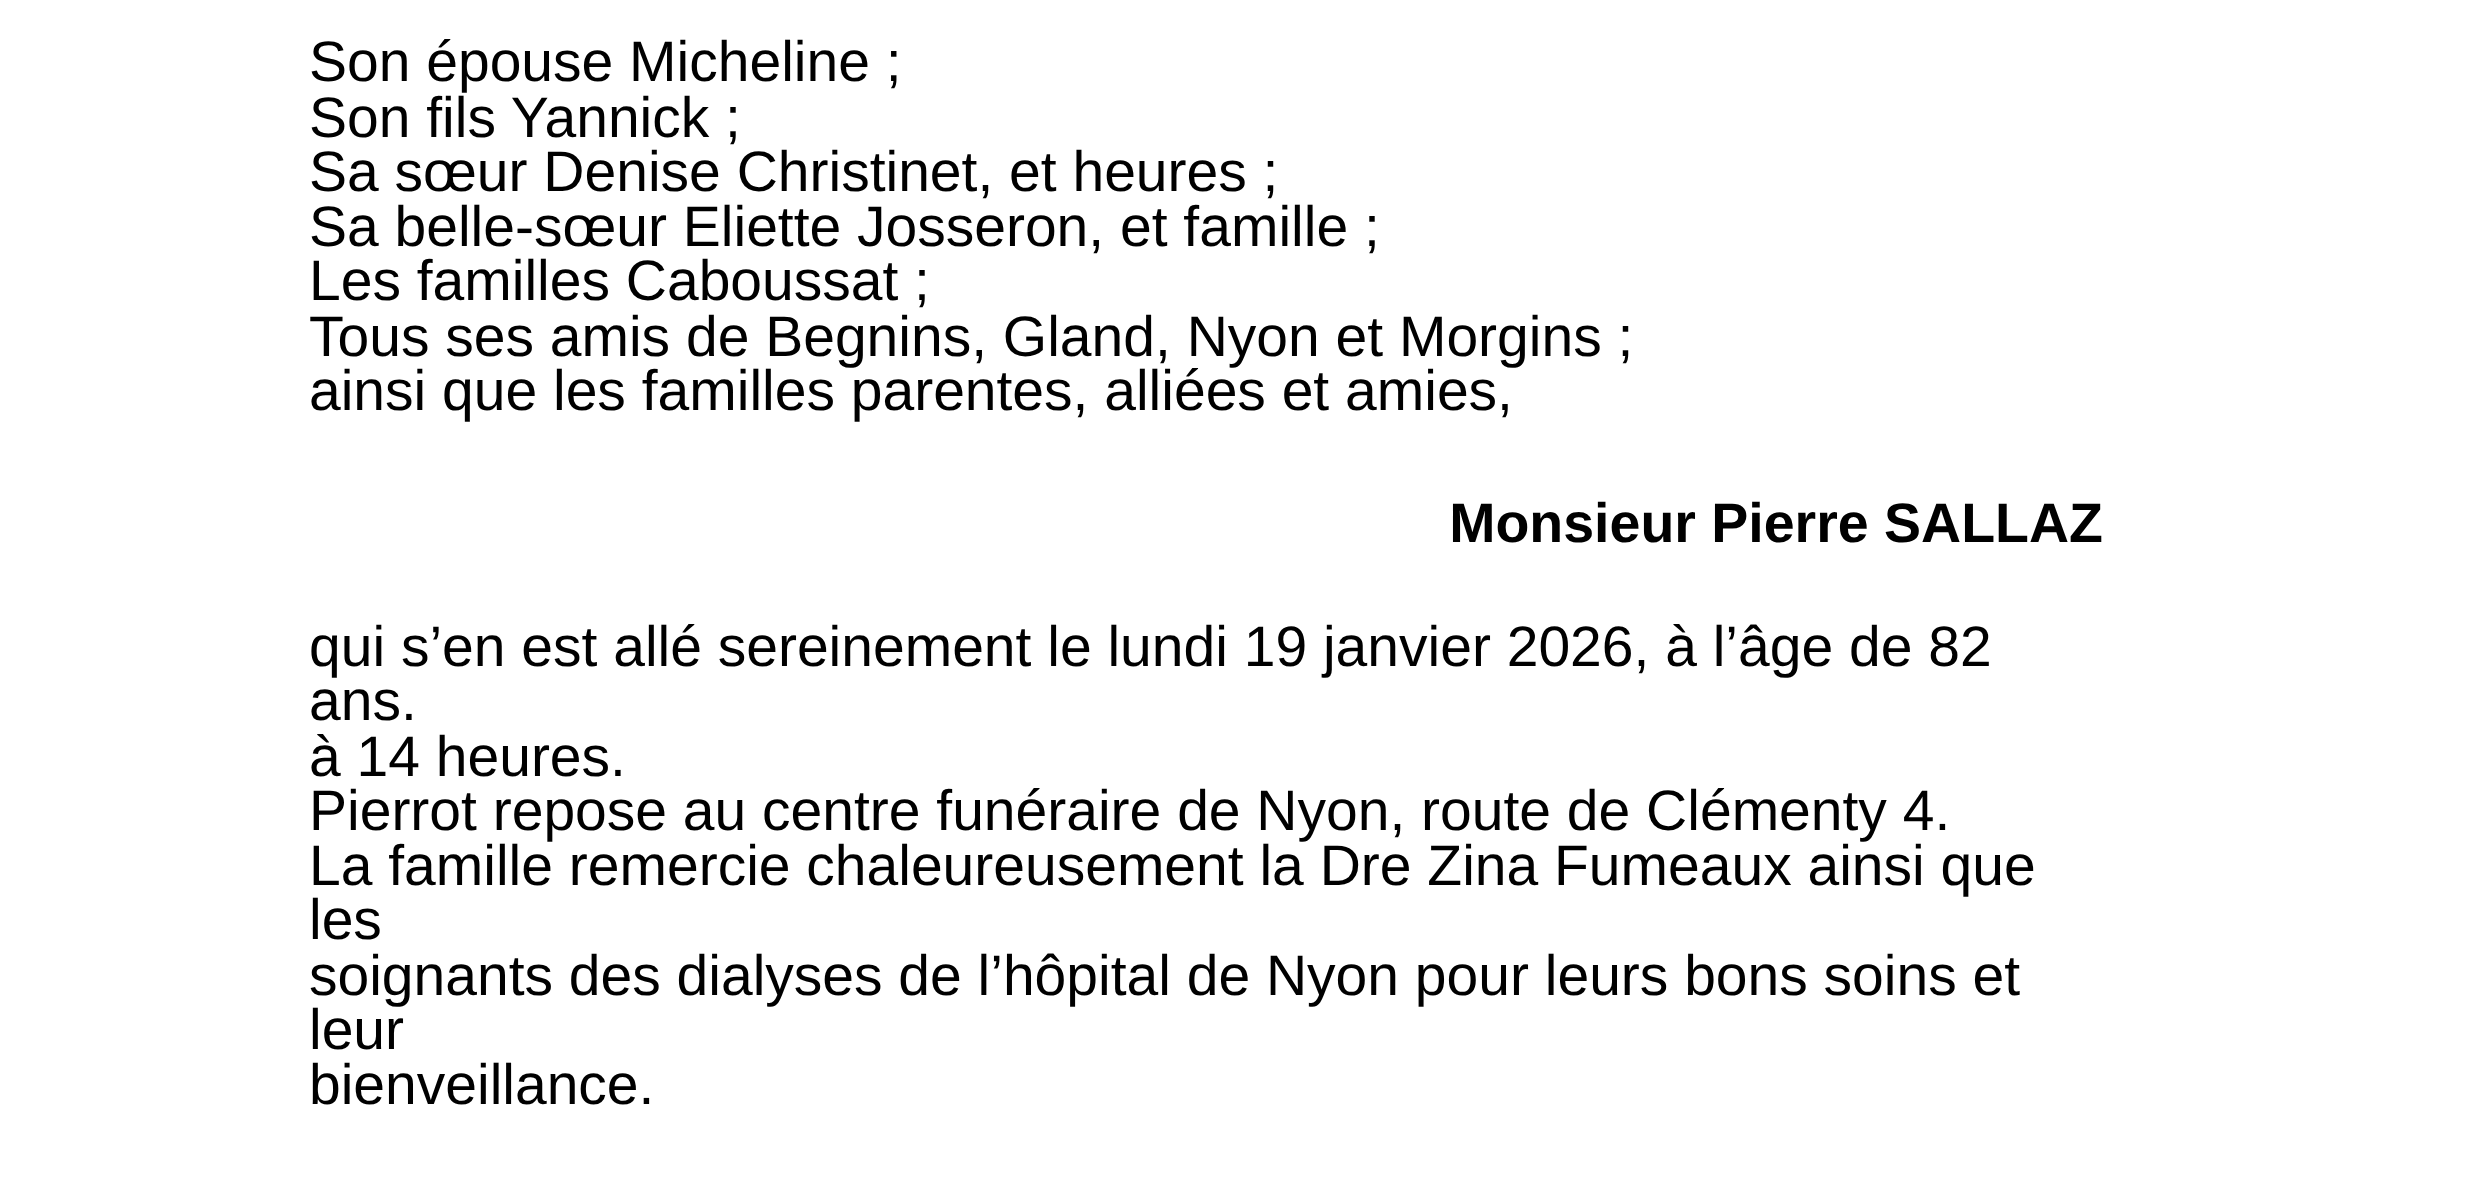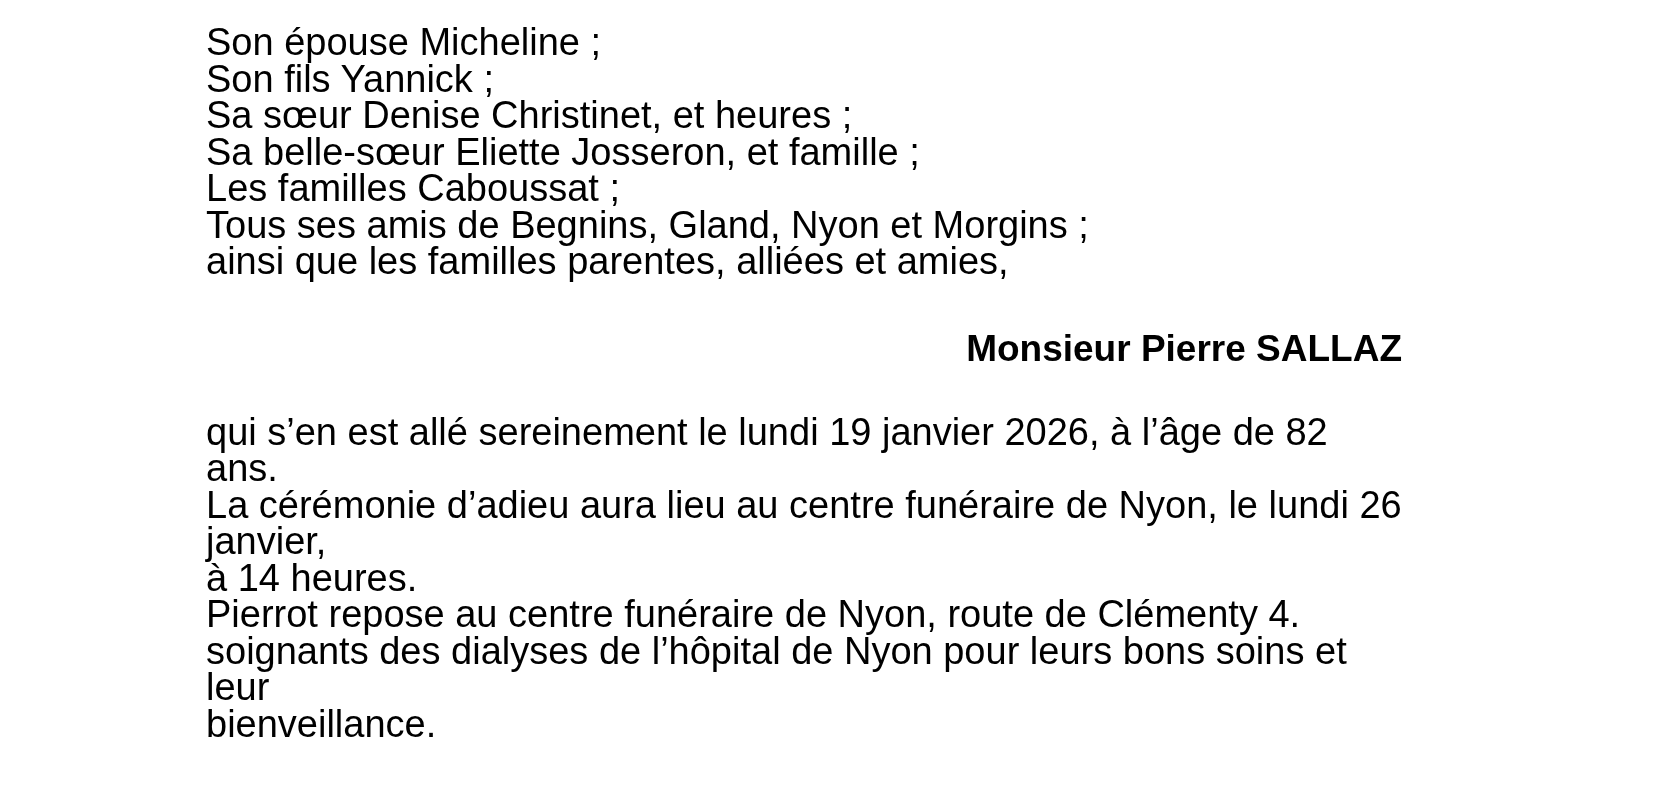"La cérémonie d’adieu aura lieu" div.line { html: <div>La cérémonie d’adieu aura lieu au centre funéraire de Nyon, le lundi 26 janvier,</div> -> none }
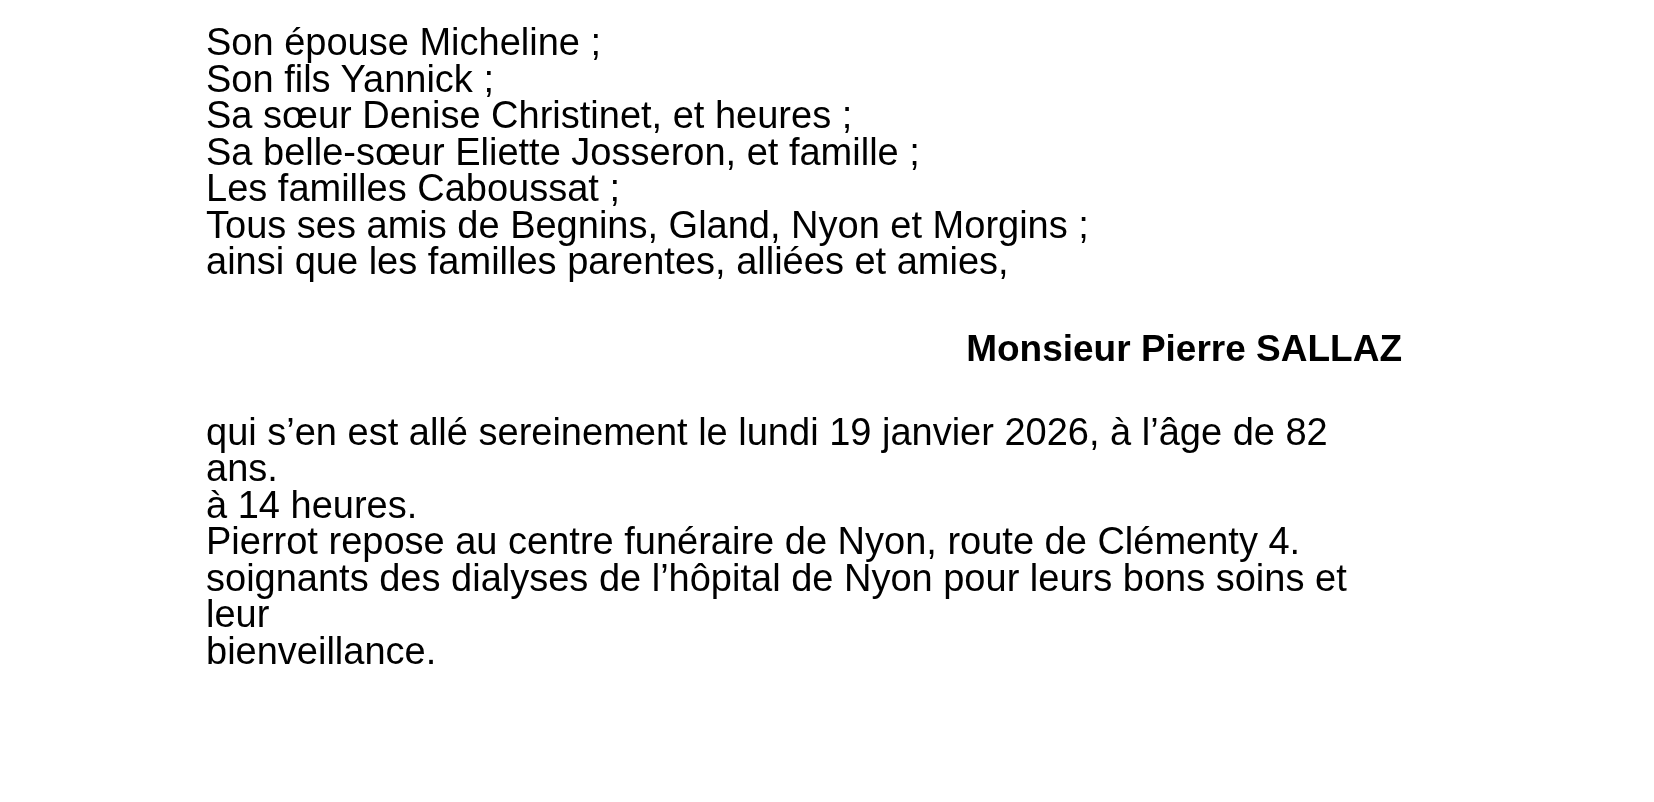"La famille remercie chaleureusement la" div.line { html: none -> <div>La famille remercie chaleureusement la Dre Zina Fumeaux ainsi que les</div> }
